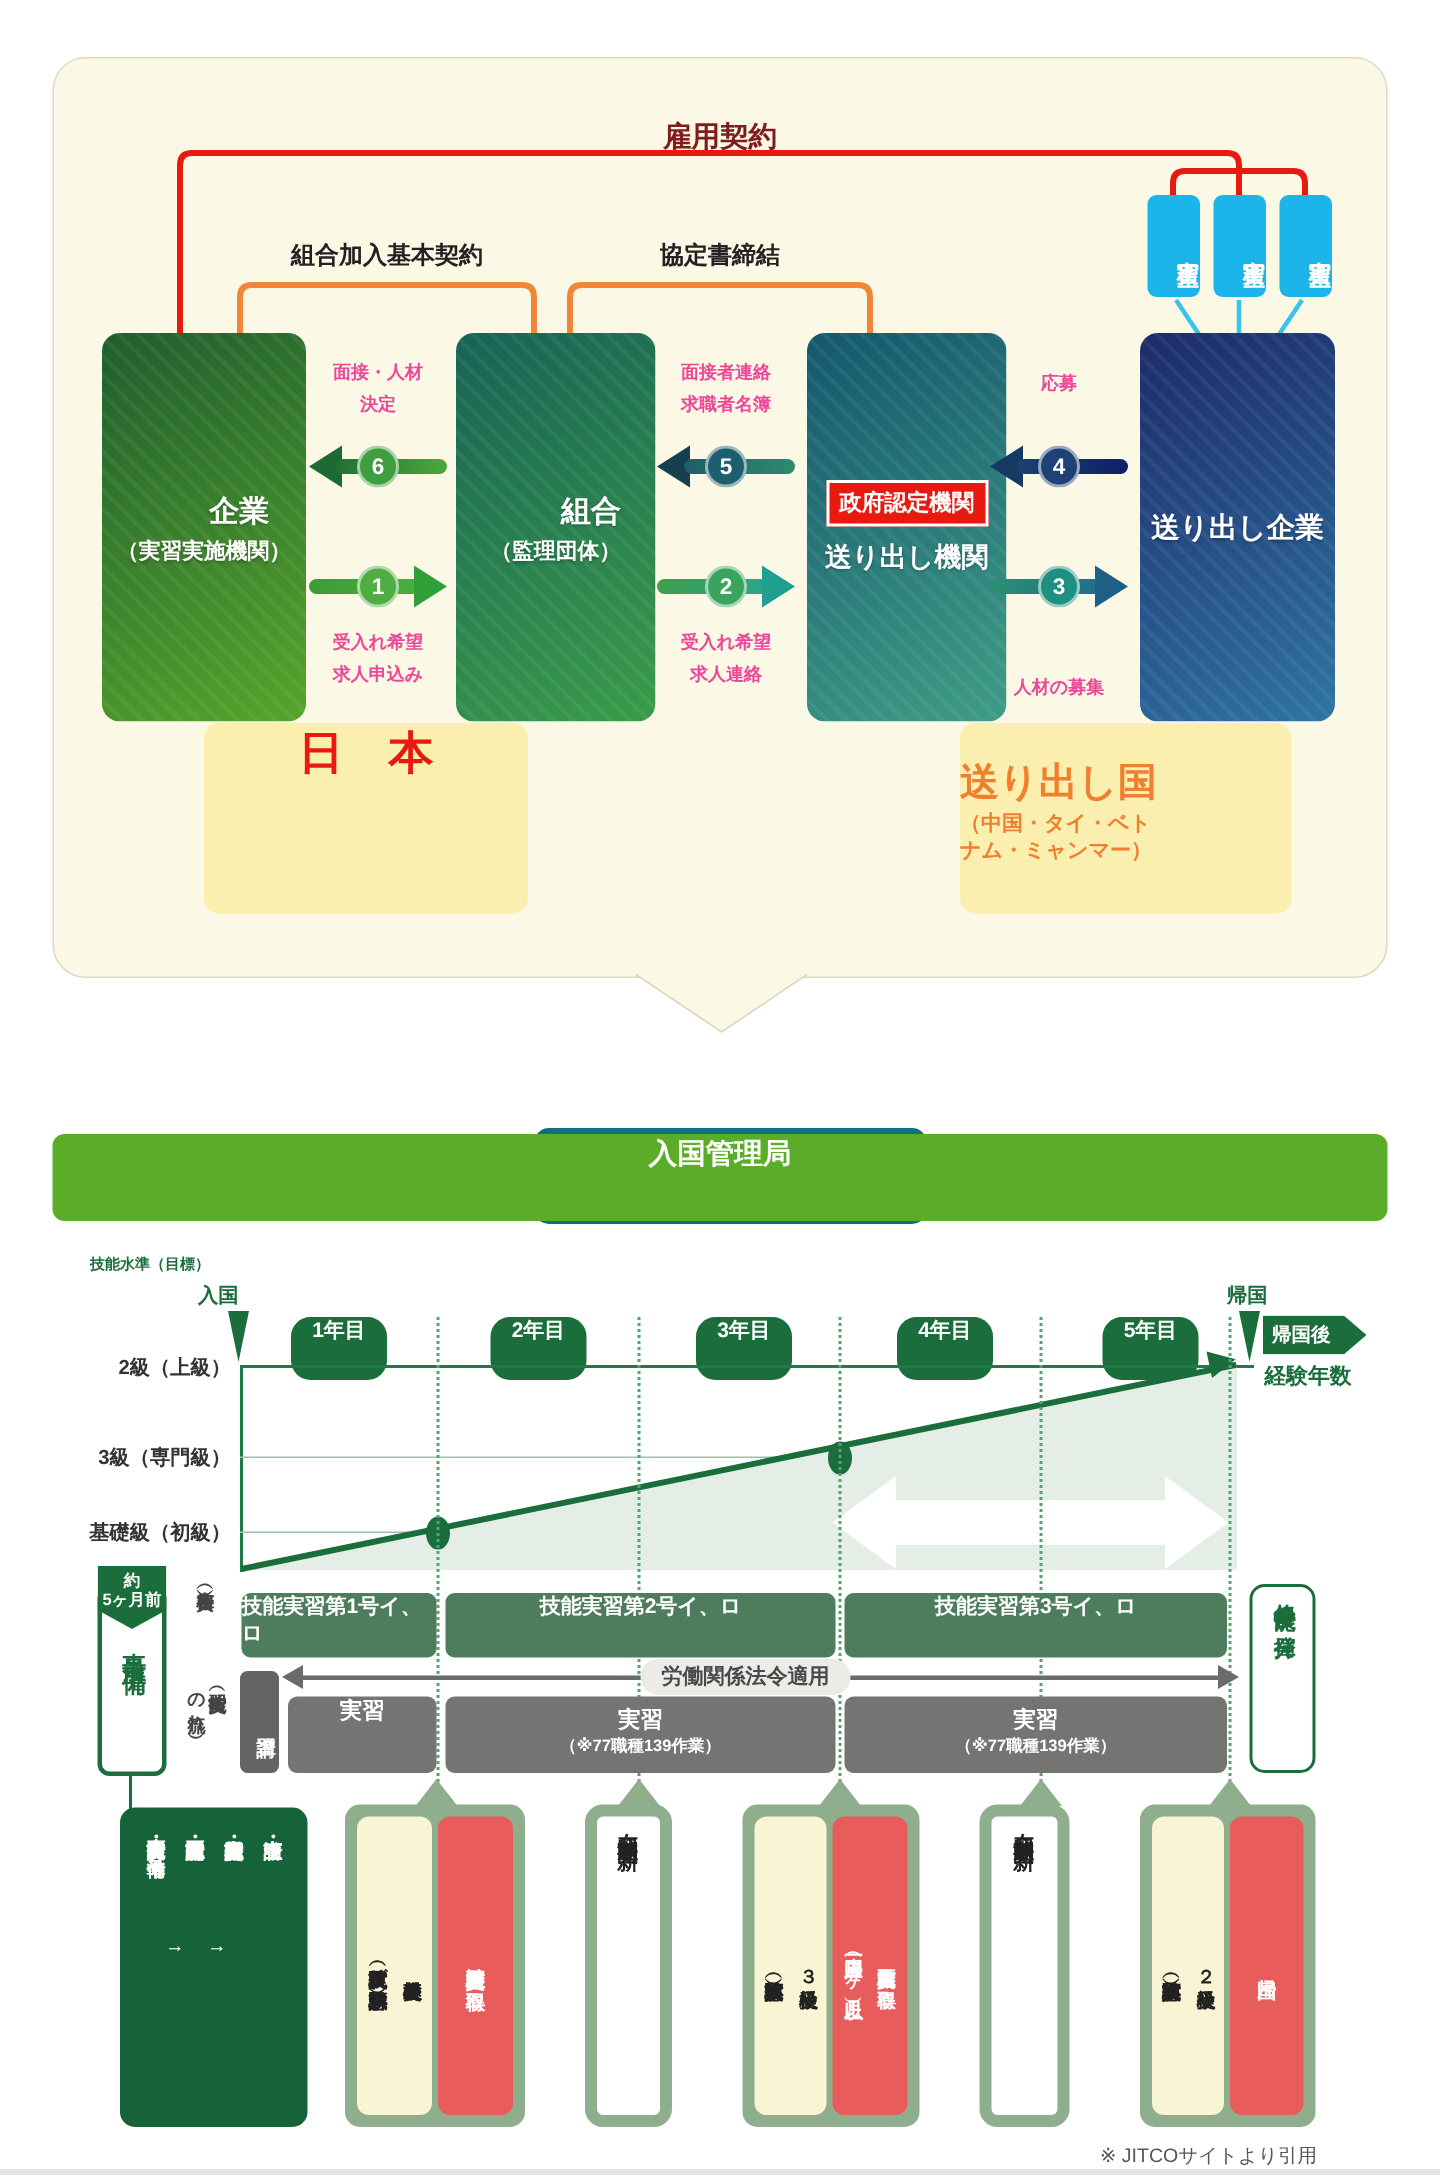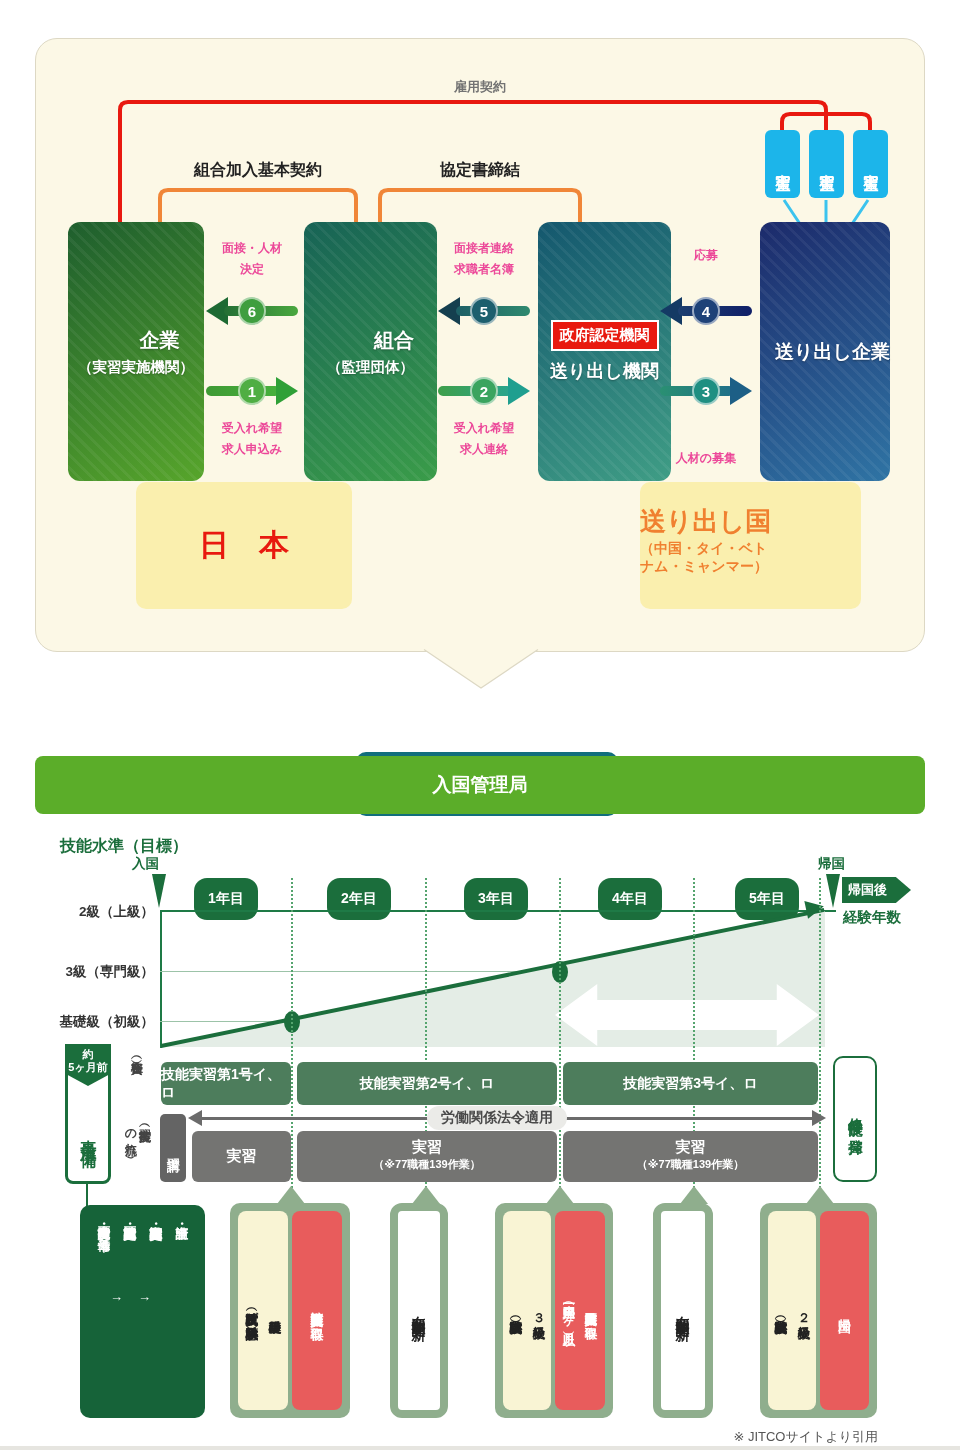"雇用契約" div.abs { color: #737373 -> #7f1d1d; font-size: 13px -> 19px }
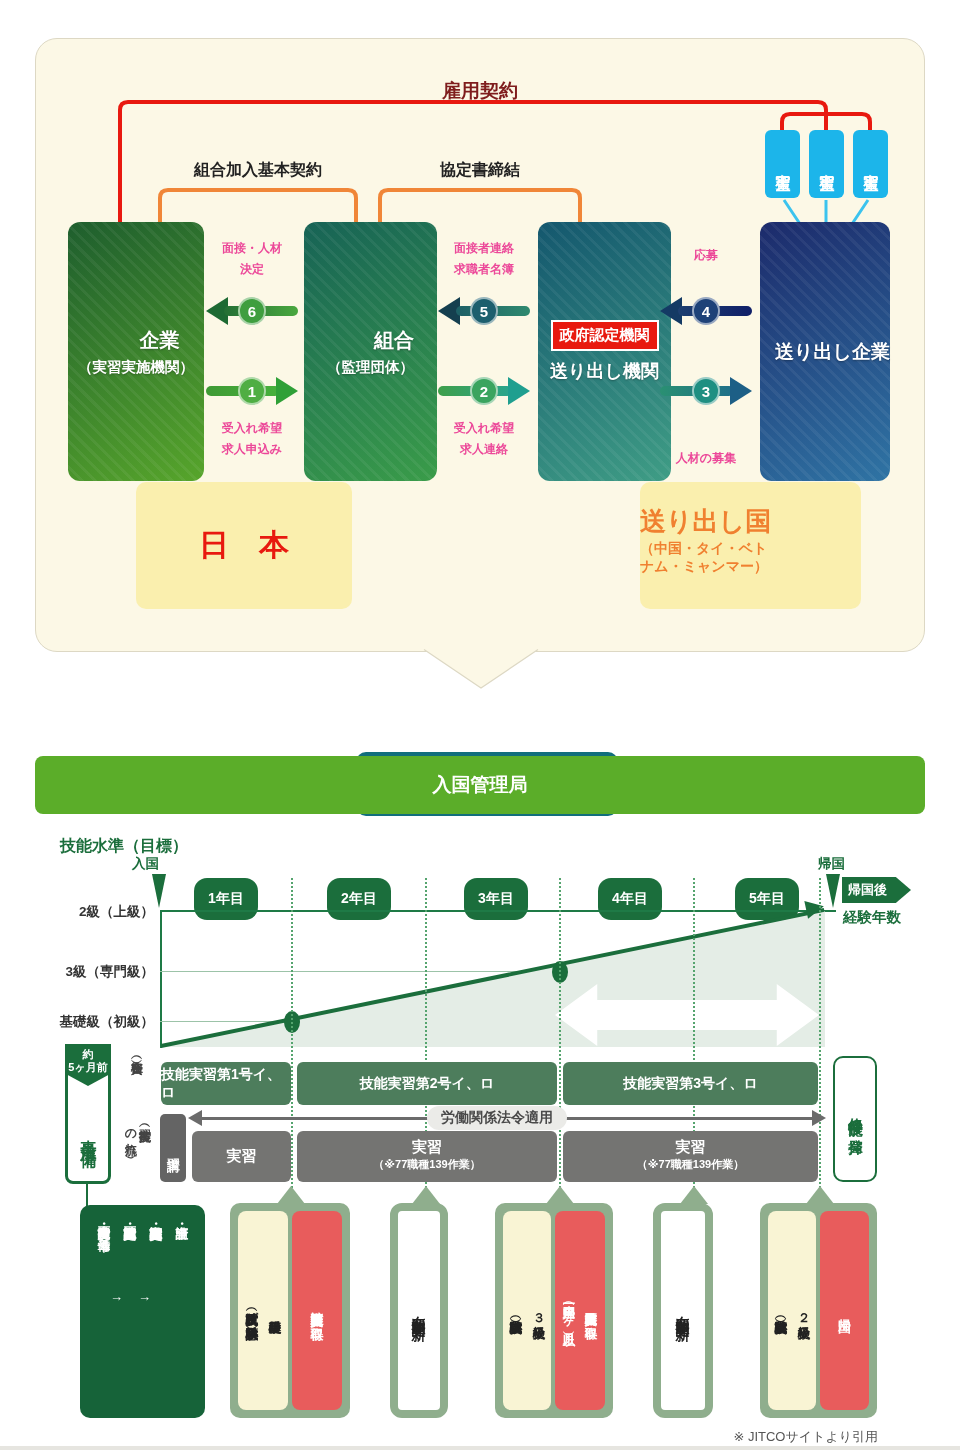"送り出し企業" div.abs { align-items: flex-end -> none }
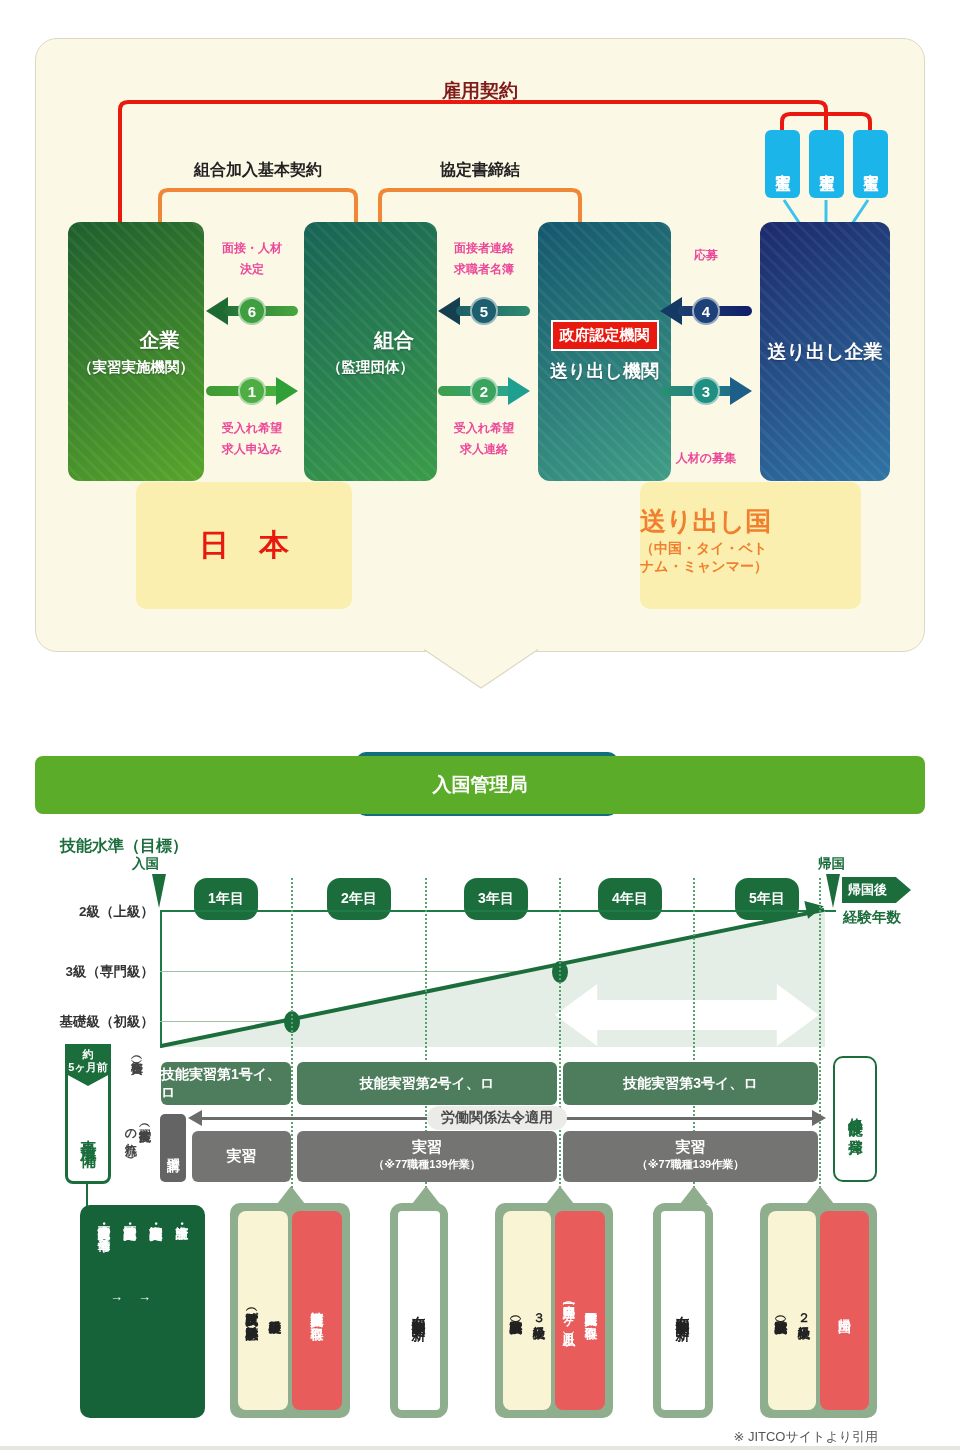"日 本" .ctr { align-items: center -> flex-start }
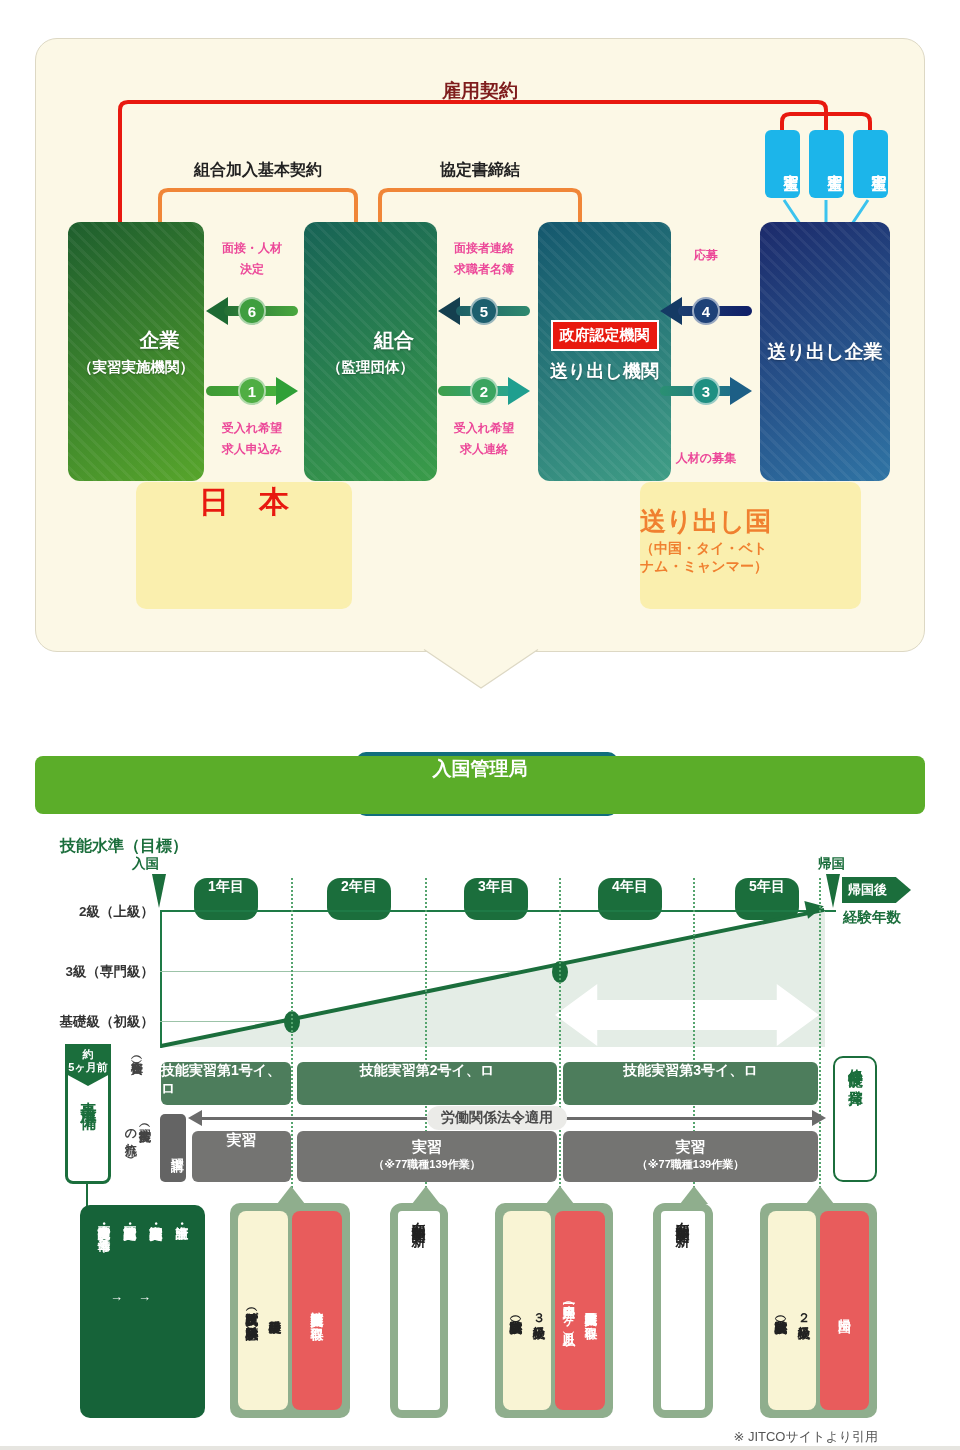"技能水準（目標）" div.abs { font-size: 16px -> 10px }
